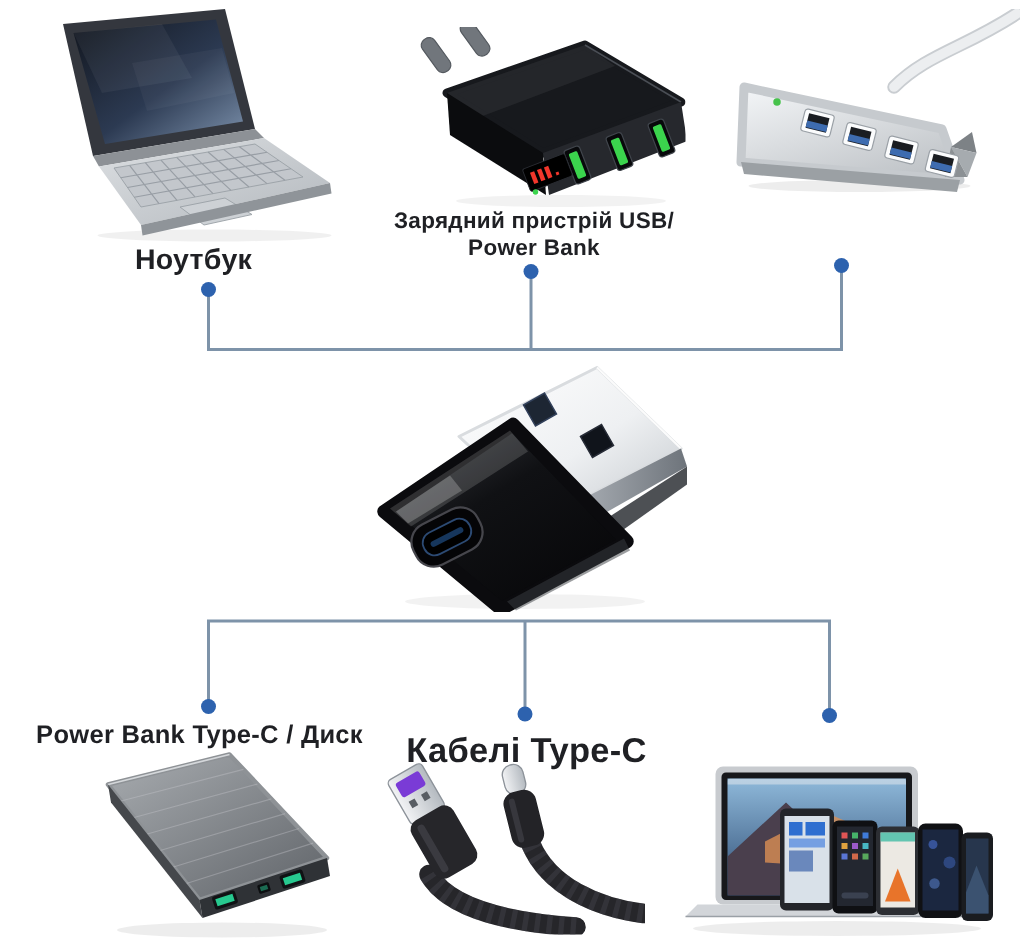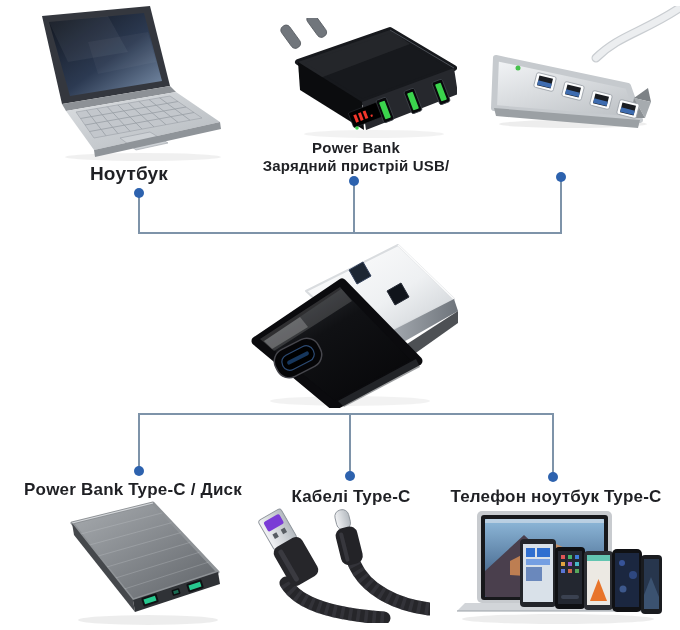"Power Bank" div { order: before "Зарядний пристрій USB/" -> after "Зарядний пристрій USB/" }
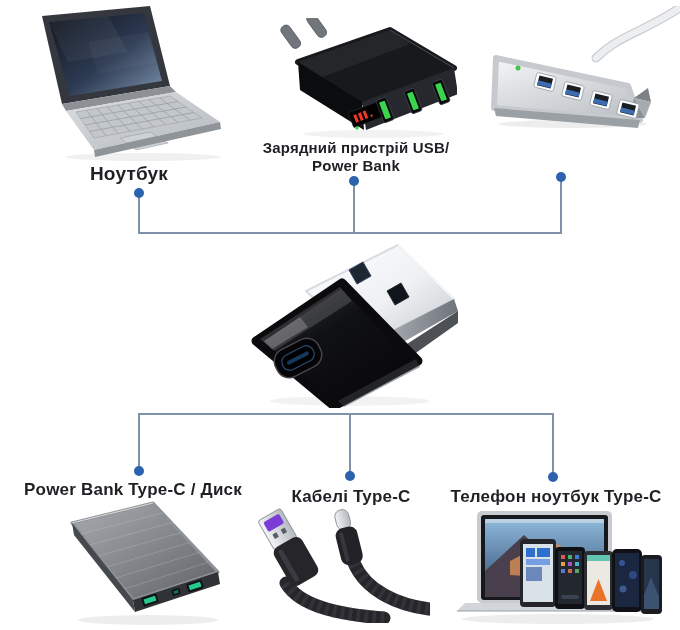"Кабелі Type-C" .lbl-cable { font-size: 17px -> 23px }
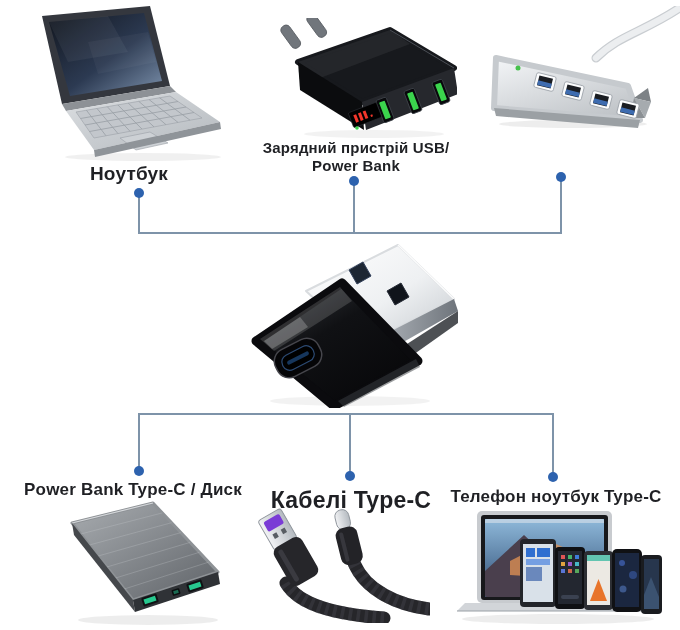"Телефон ноутбук Type-C" div.label { html: <div>Телефон ноутбук Type-C</div> -> none }
